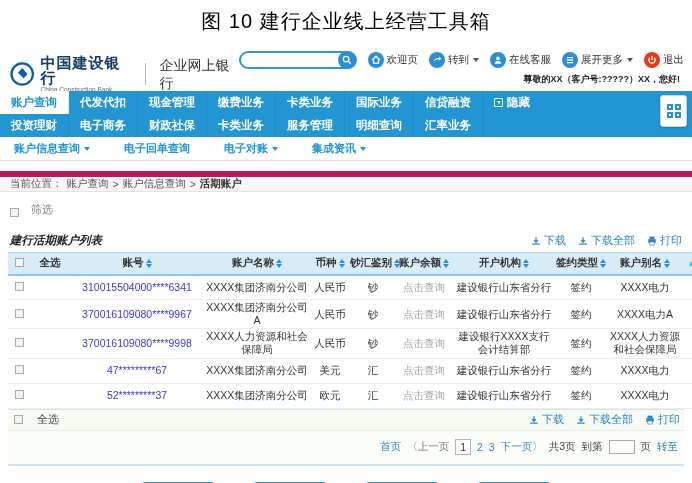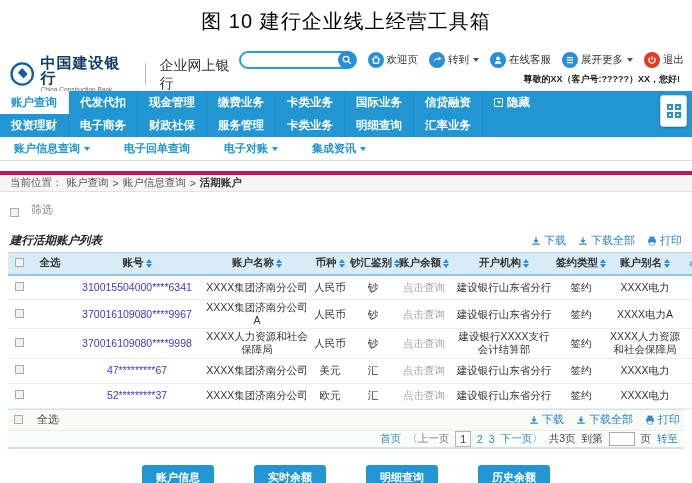"服务管理" span.tab { order: before "卡类业务" -> after "卡类业务" }
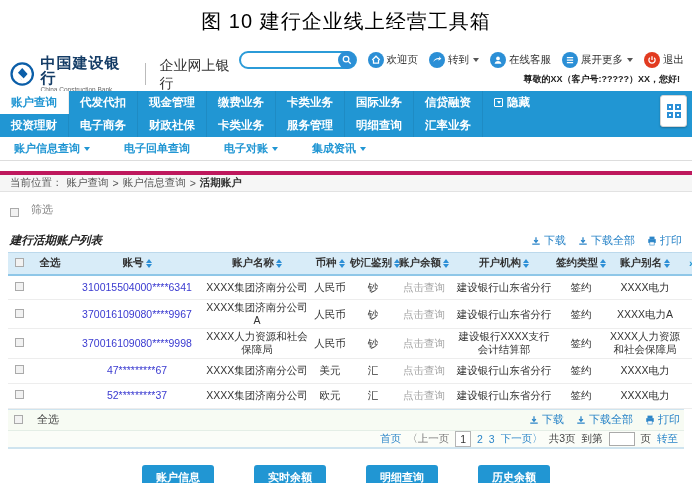"当前位置：" .crumbbar { border-top: 4px solid #be185d -> 6px solid #be185d }
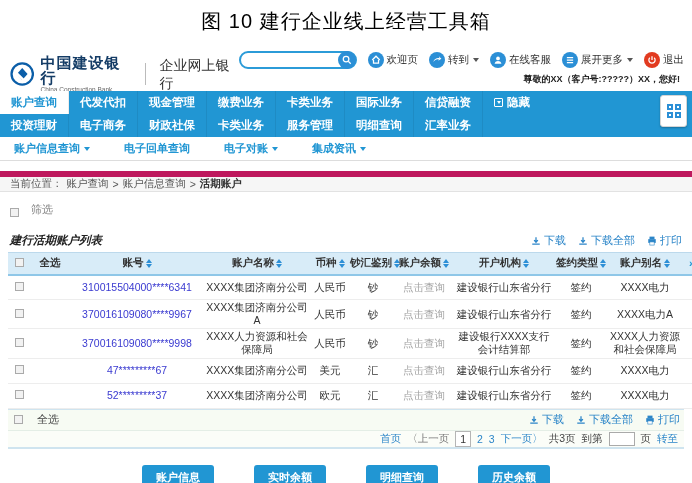"首页" .page-bar { height: 19px -> 36px }
